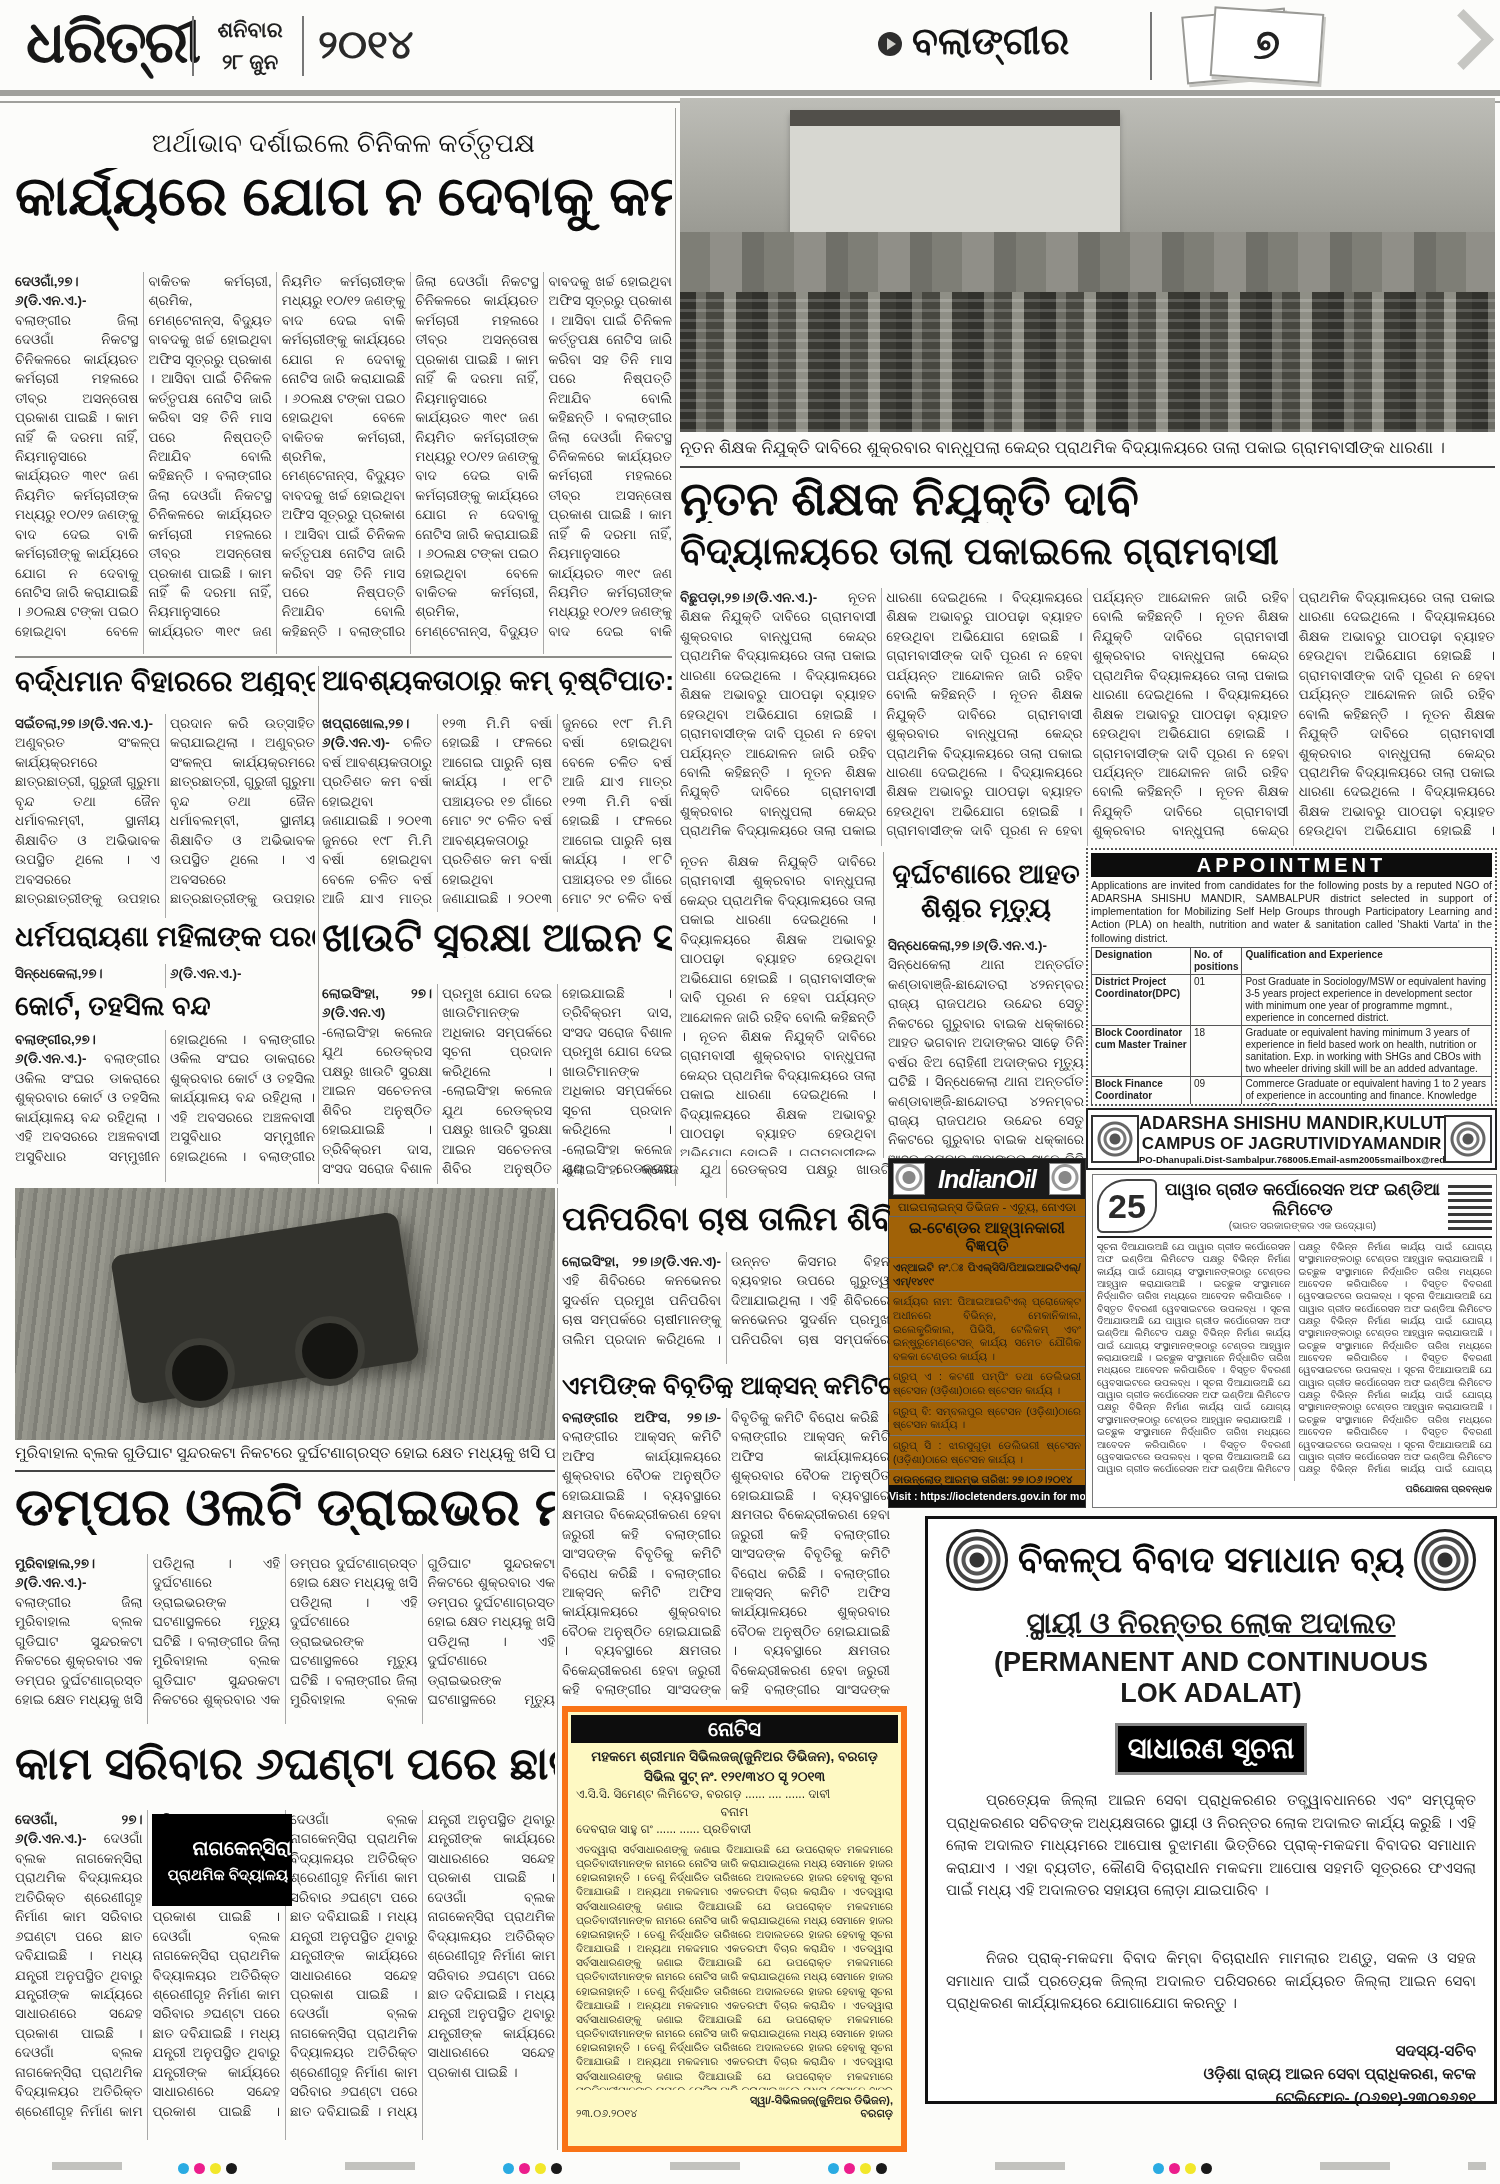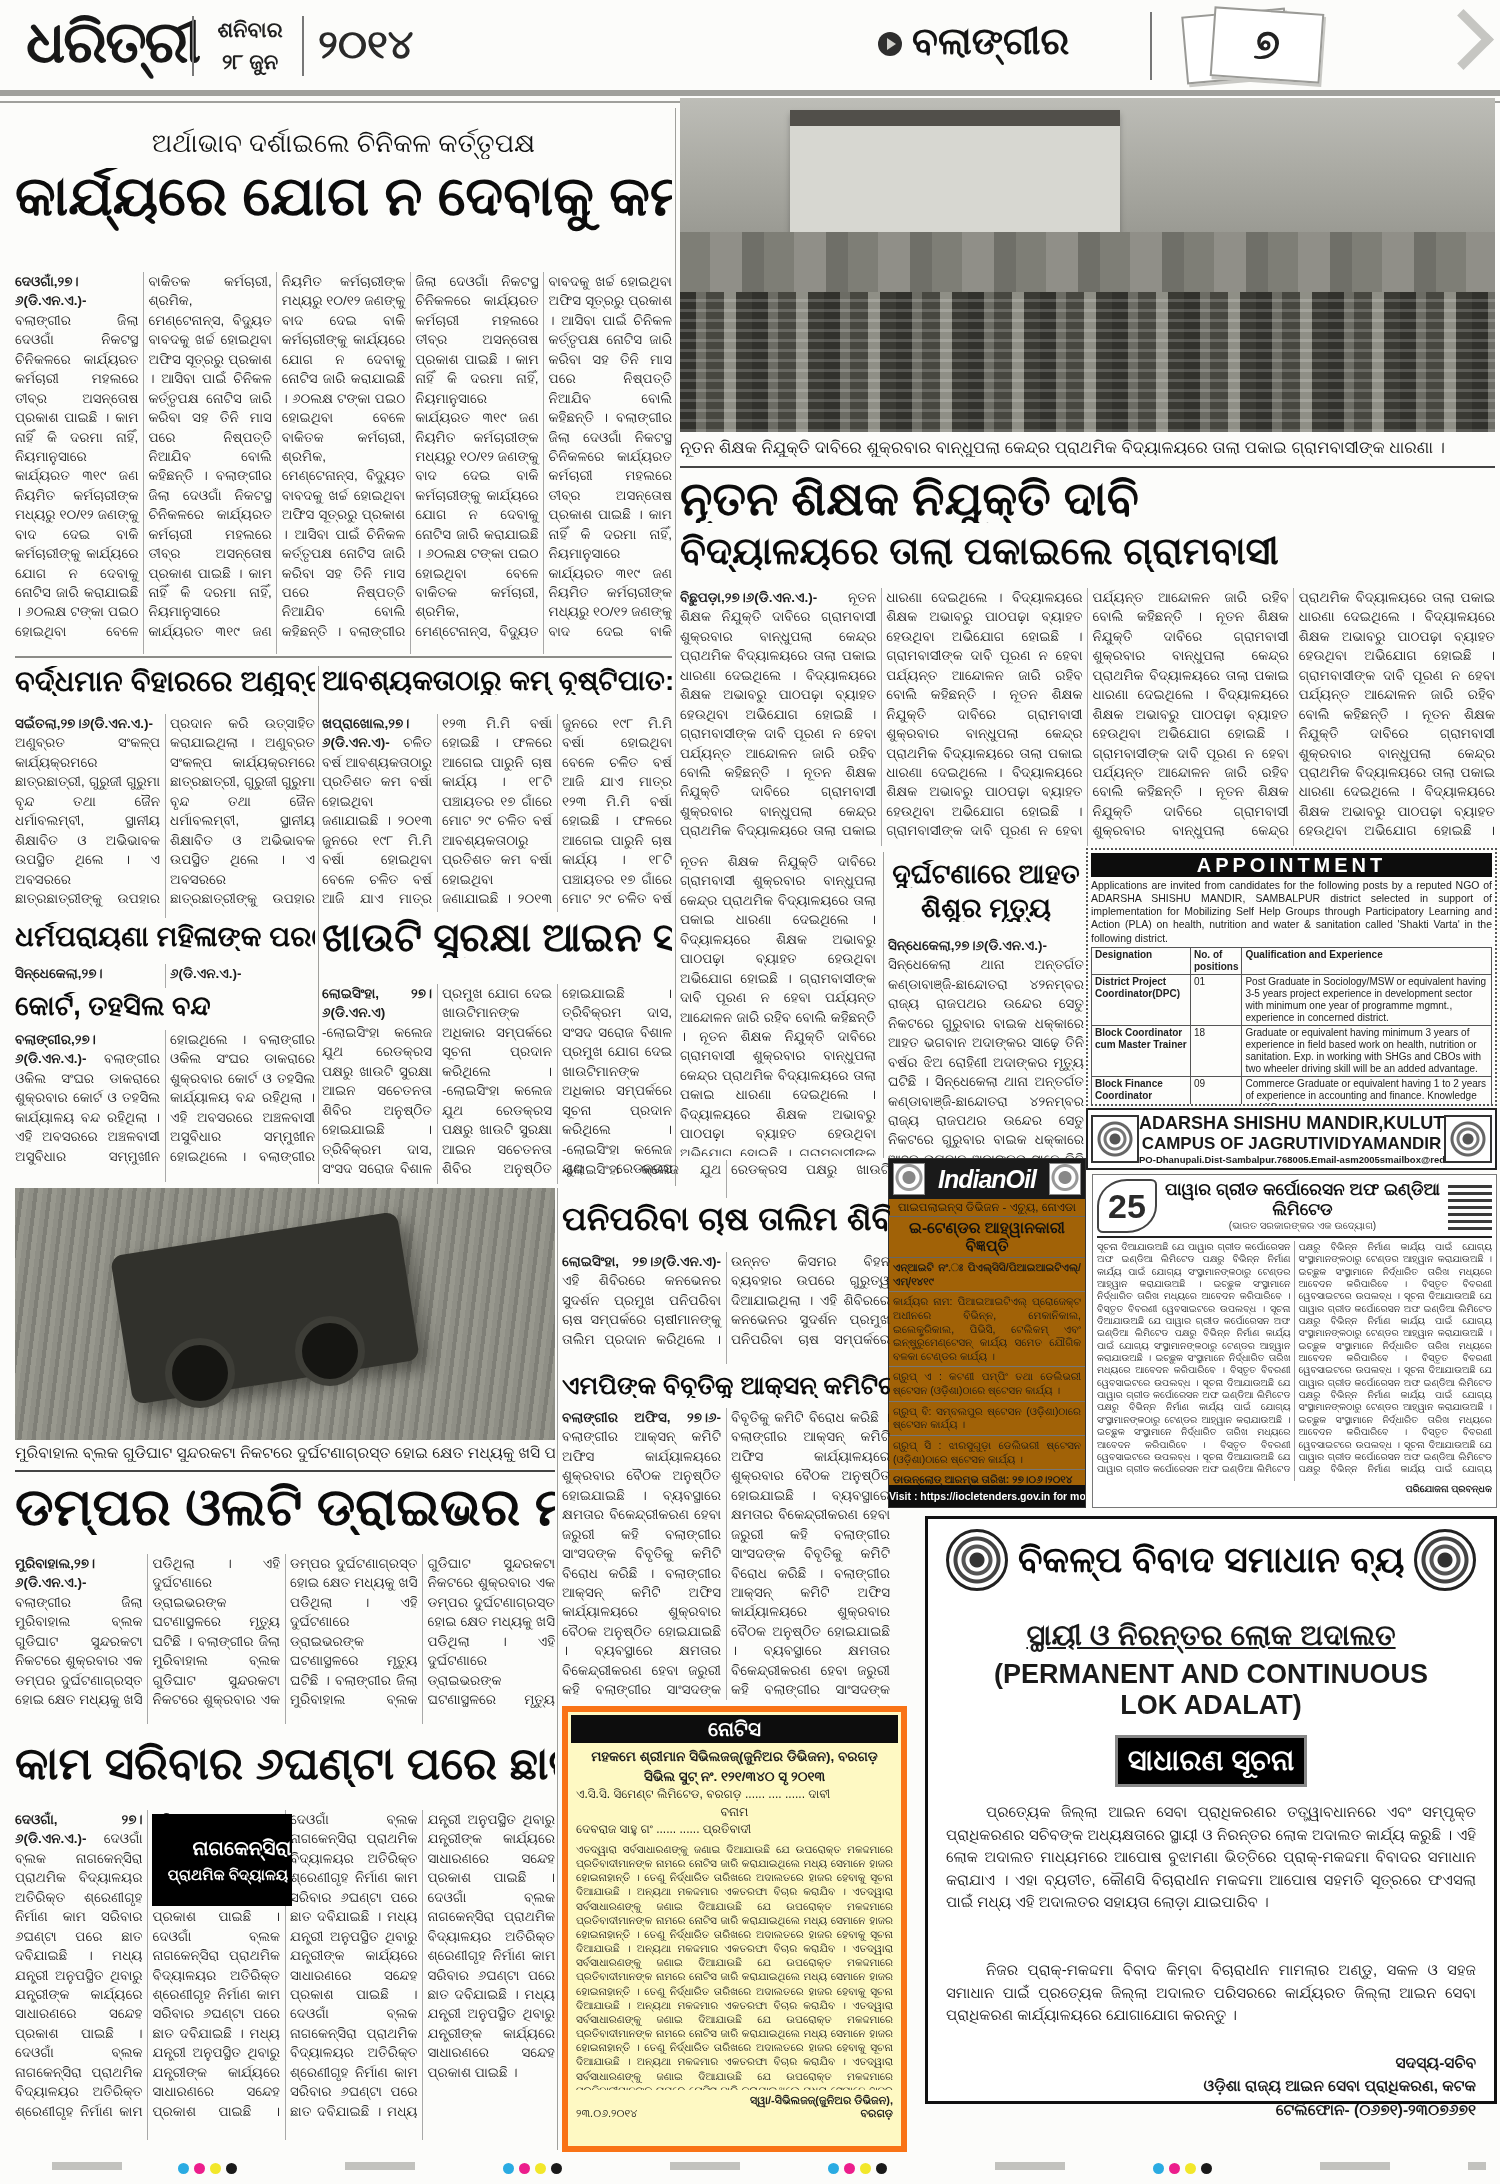"ସ୍ଥାୟୀ ଓ ନିରନ୍ତର ଲୋକ ଅଦାଲତ" div.ctr { margin-top: 28px -> 16px }
